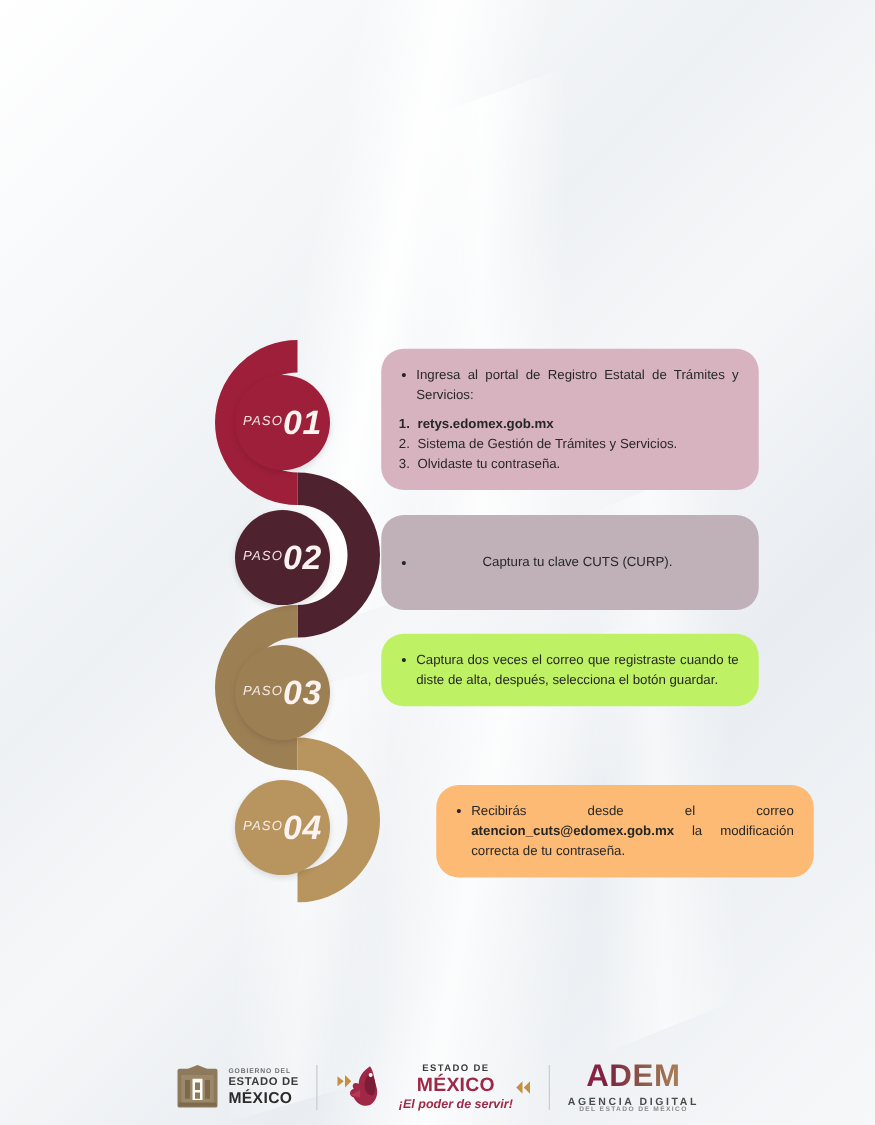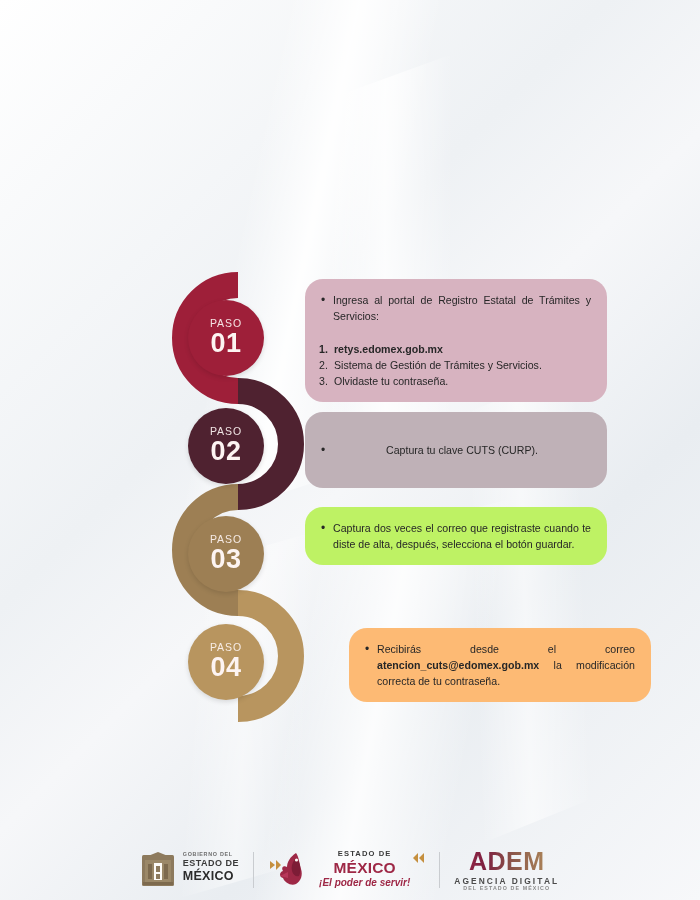"PASO" .step-circle { flex-direction: column -> row; font-style: none -> italic }
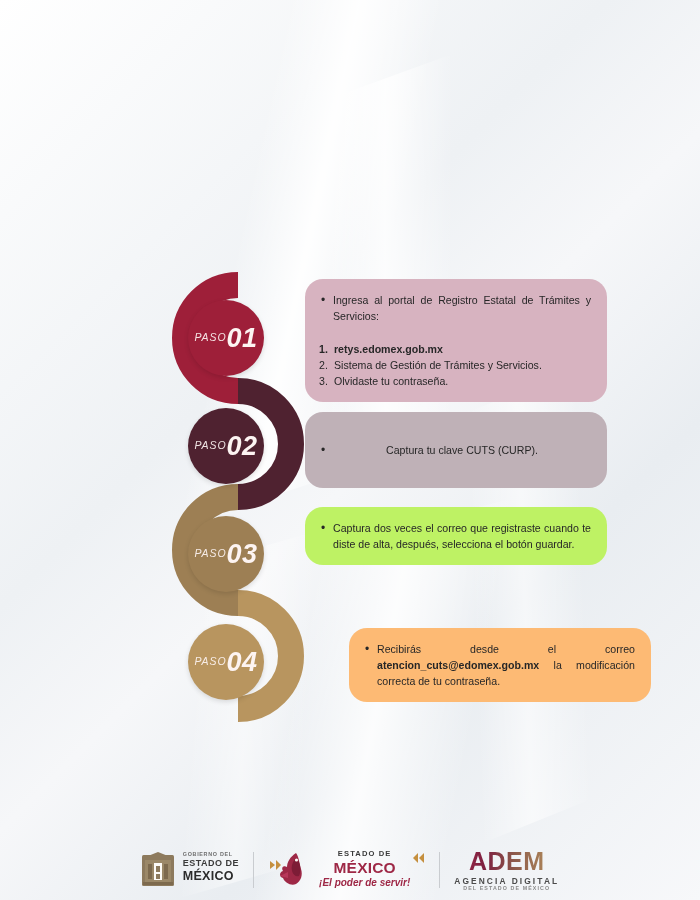"retys.edomex.gob.mx" .sub-list { margin-top: 17px -> 7px }
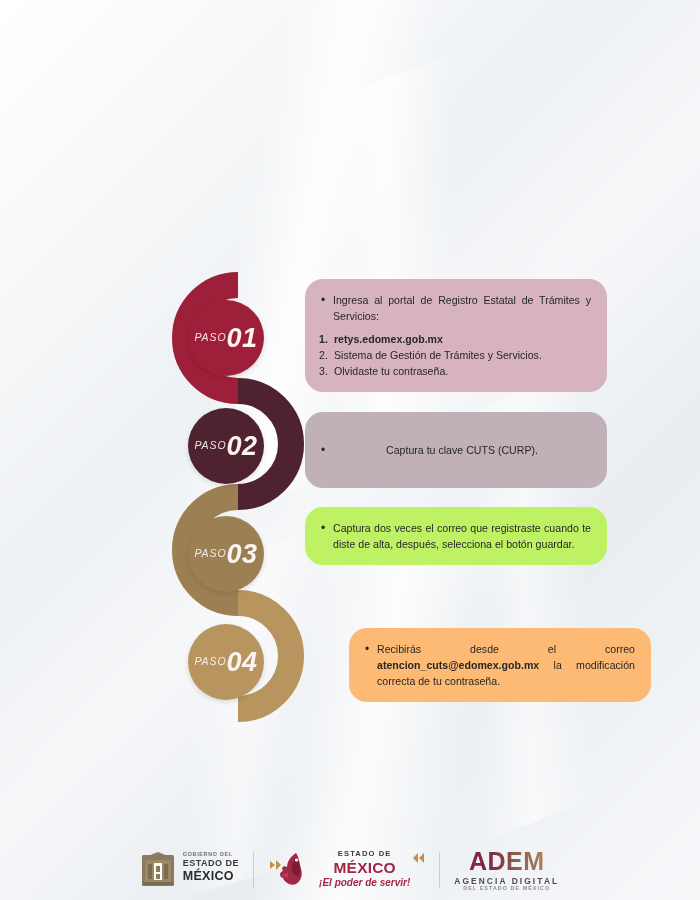"ESTADO DE" .logo-cell { align-items: none -> center }
